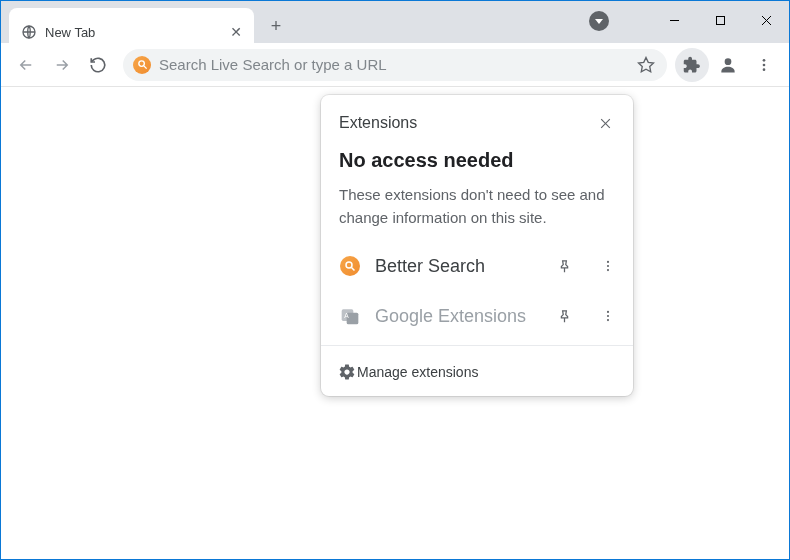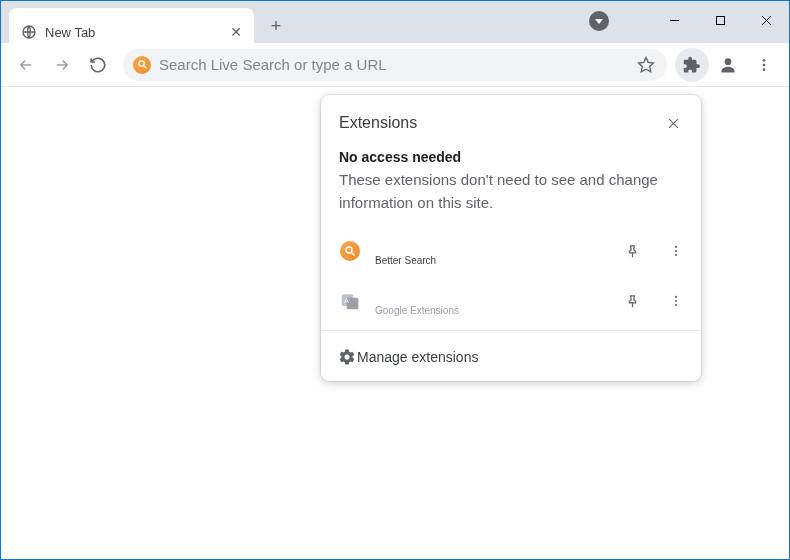"Extensions" .ext-popup { width: 380px -> 312px }
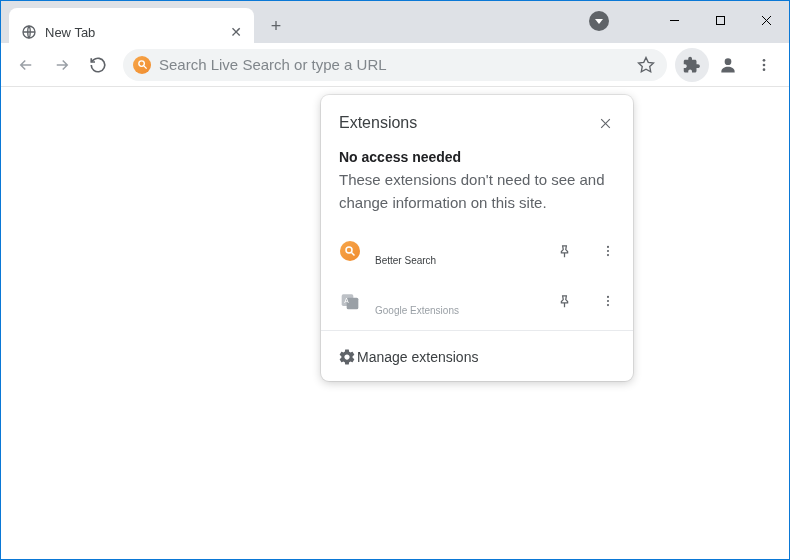"No access needed" .section-heading { font-size: 14px -> 20px; margin-bottom: 4px -> 12px }
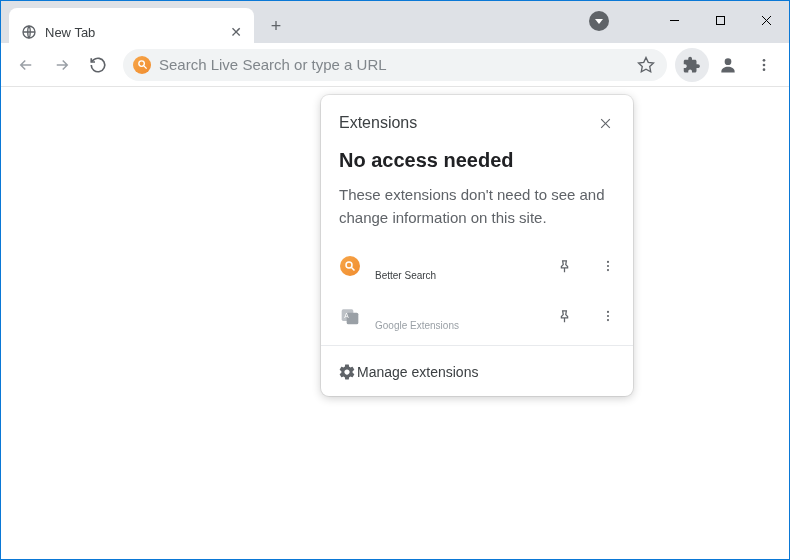"Better Search" .ext-name { font-size: 10px -> 18px; margin-top: 18px -> none }
